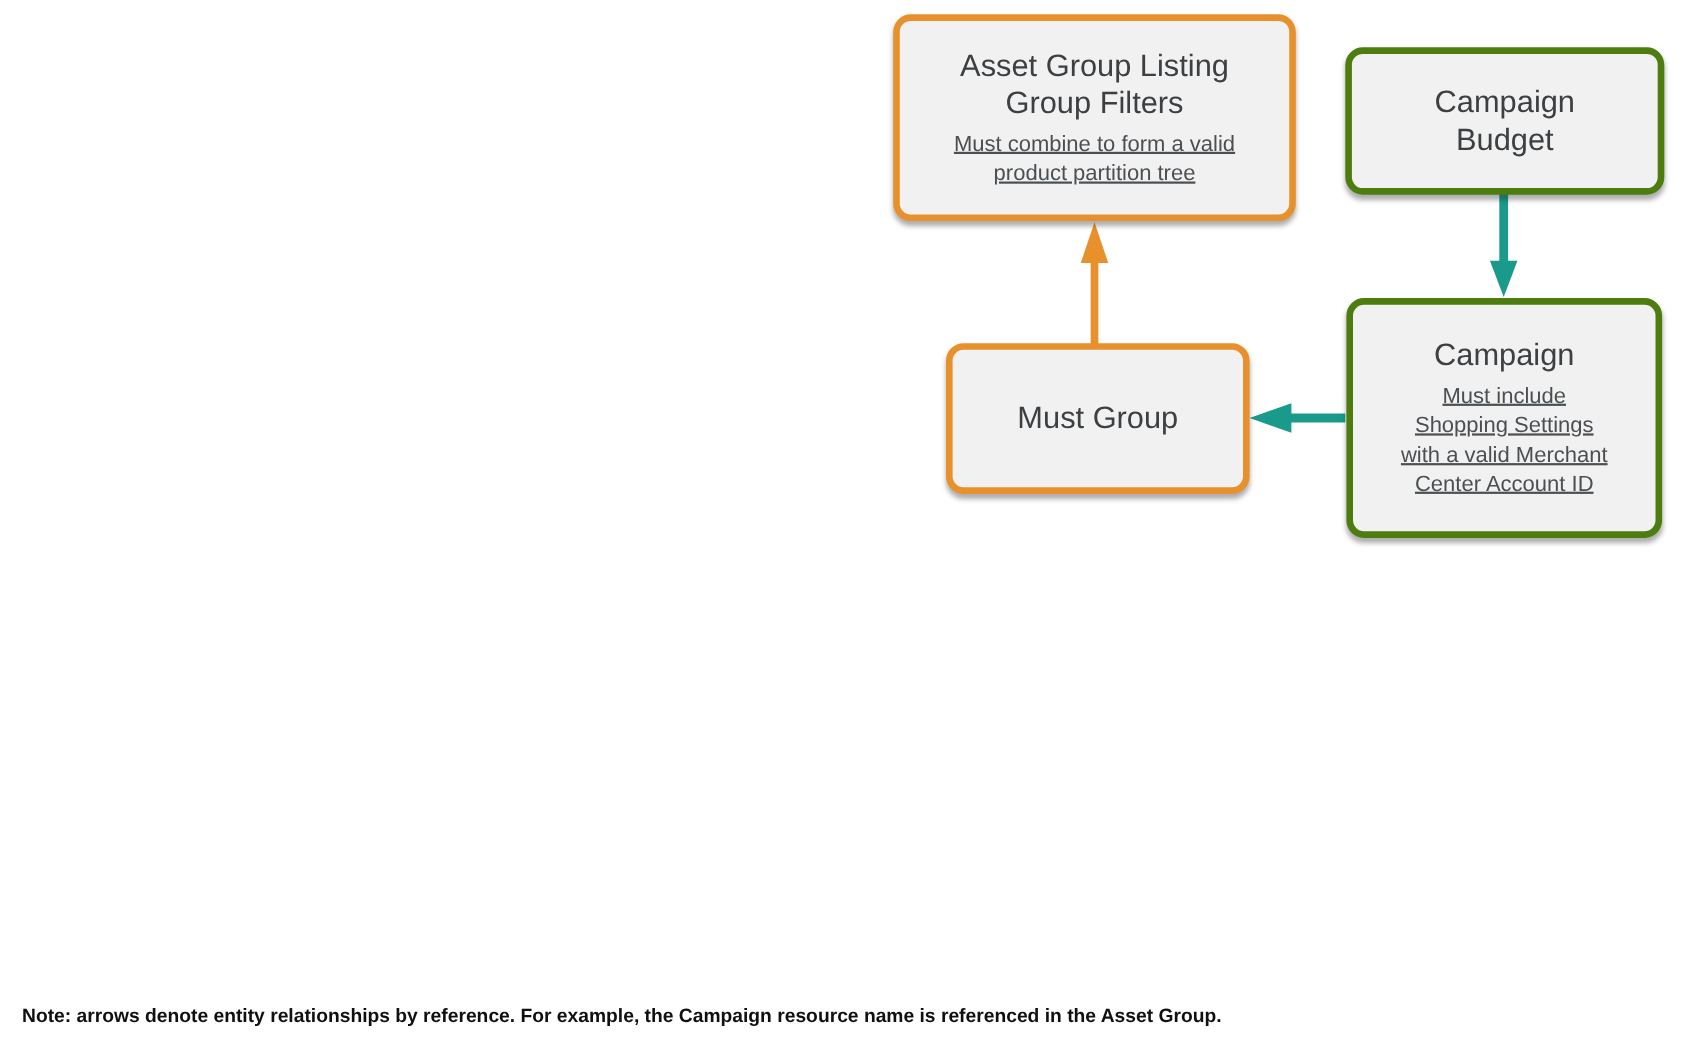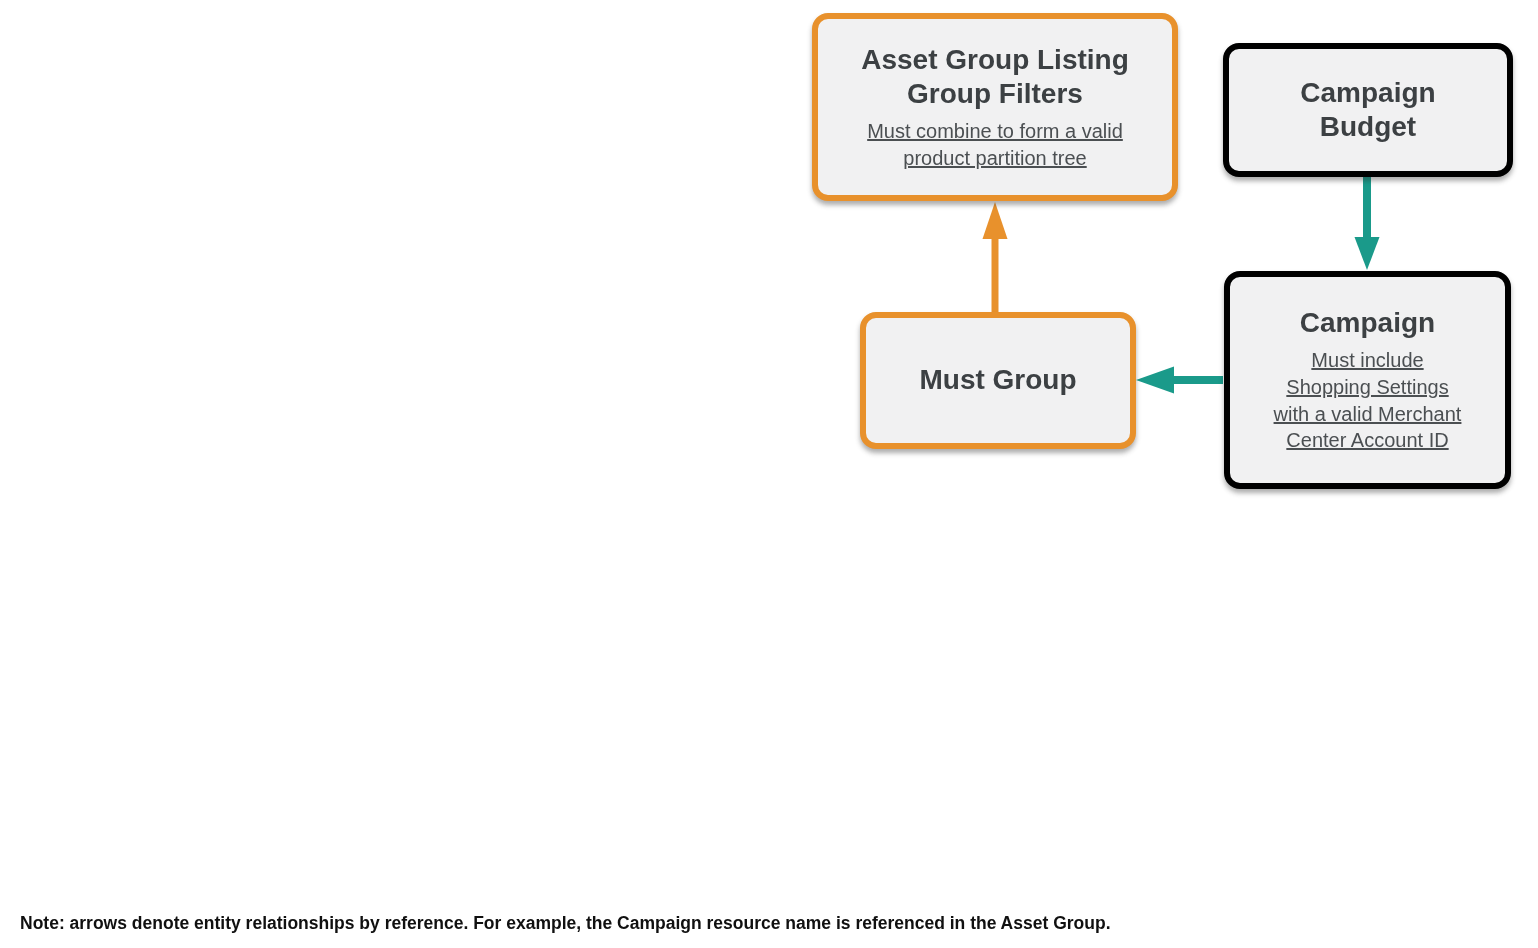"Asset Group Listing" .node-title { font-weight: bold -> normal }
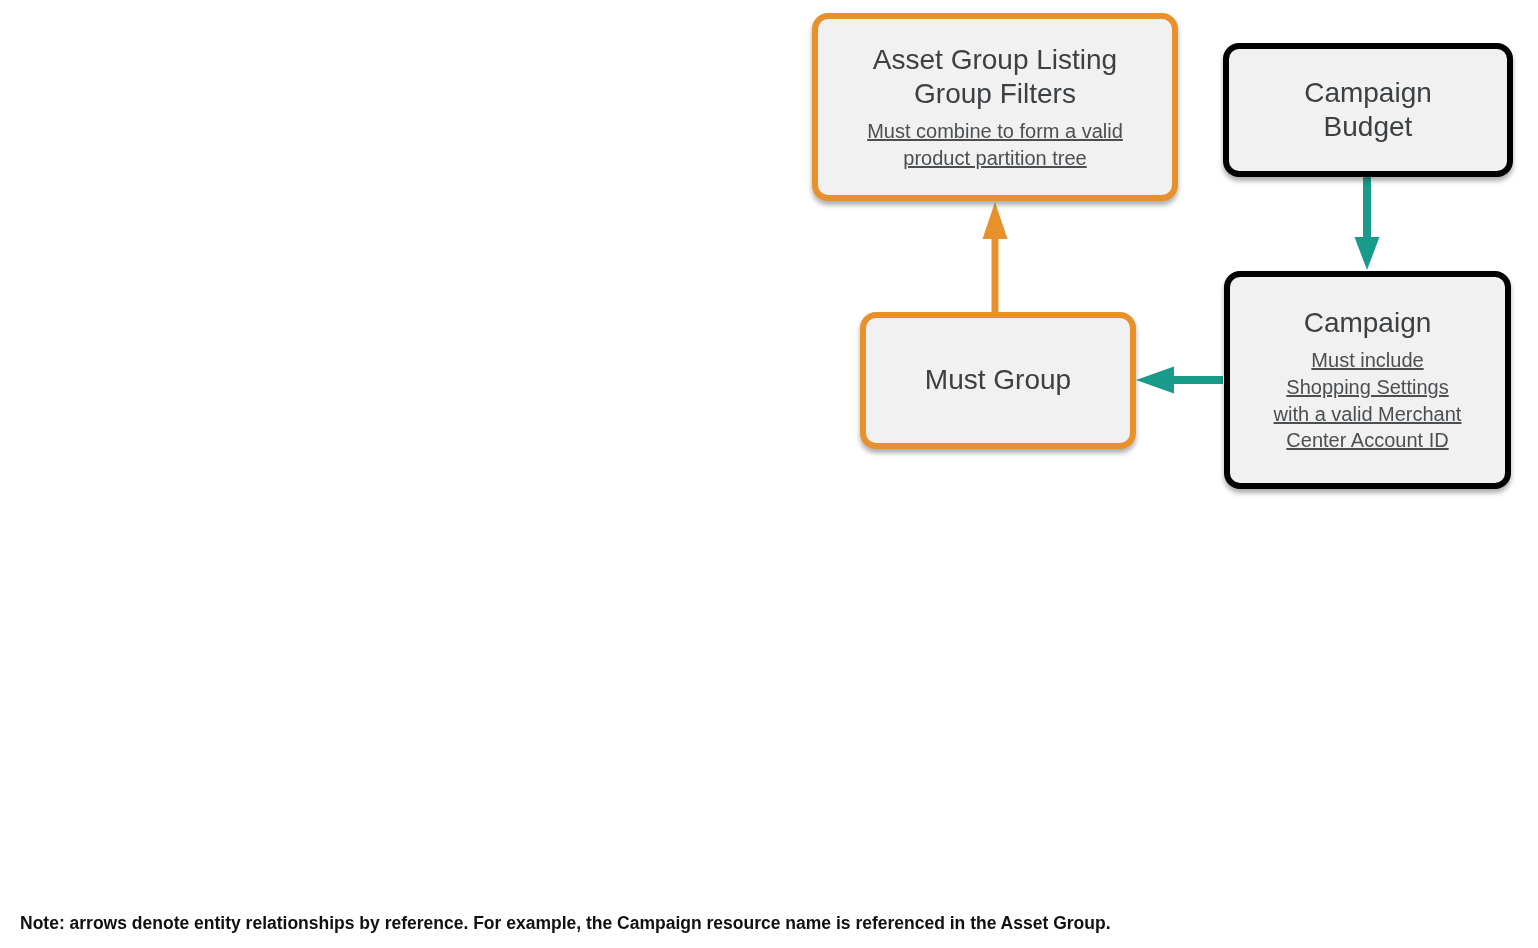"Campaign" .node.teal { border: 6px solid #000000 -> 6px solid #4d7c0f }
